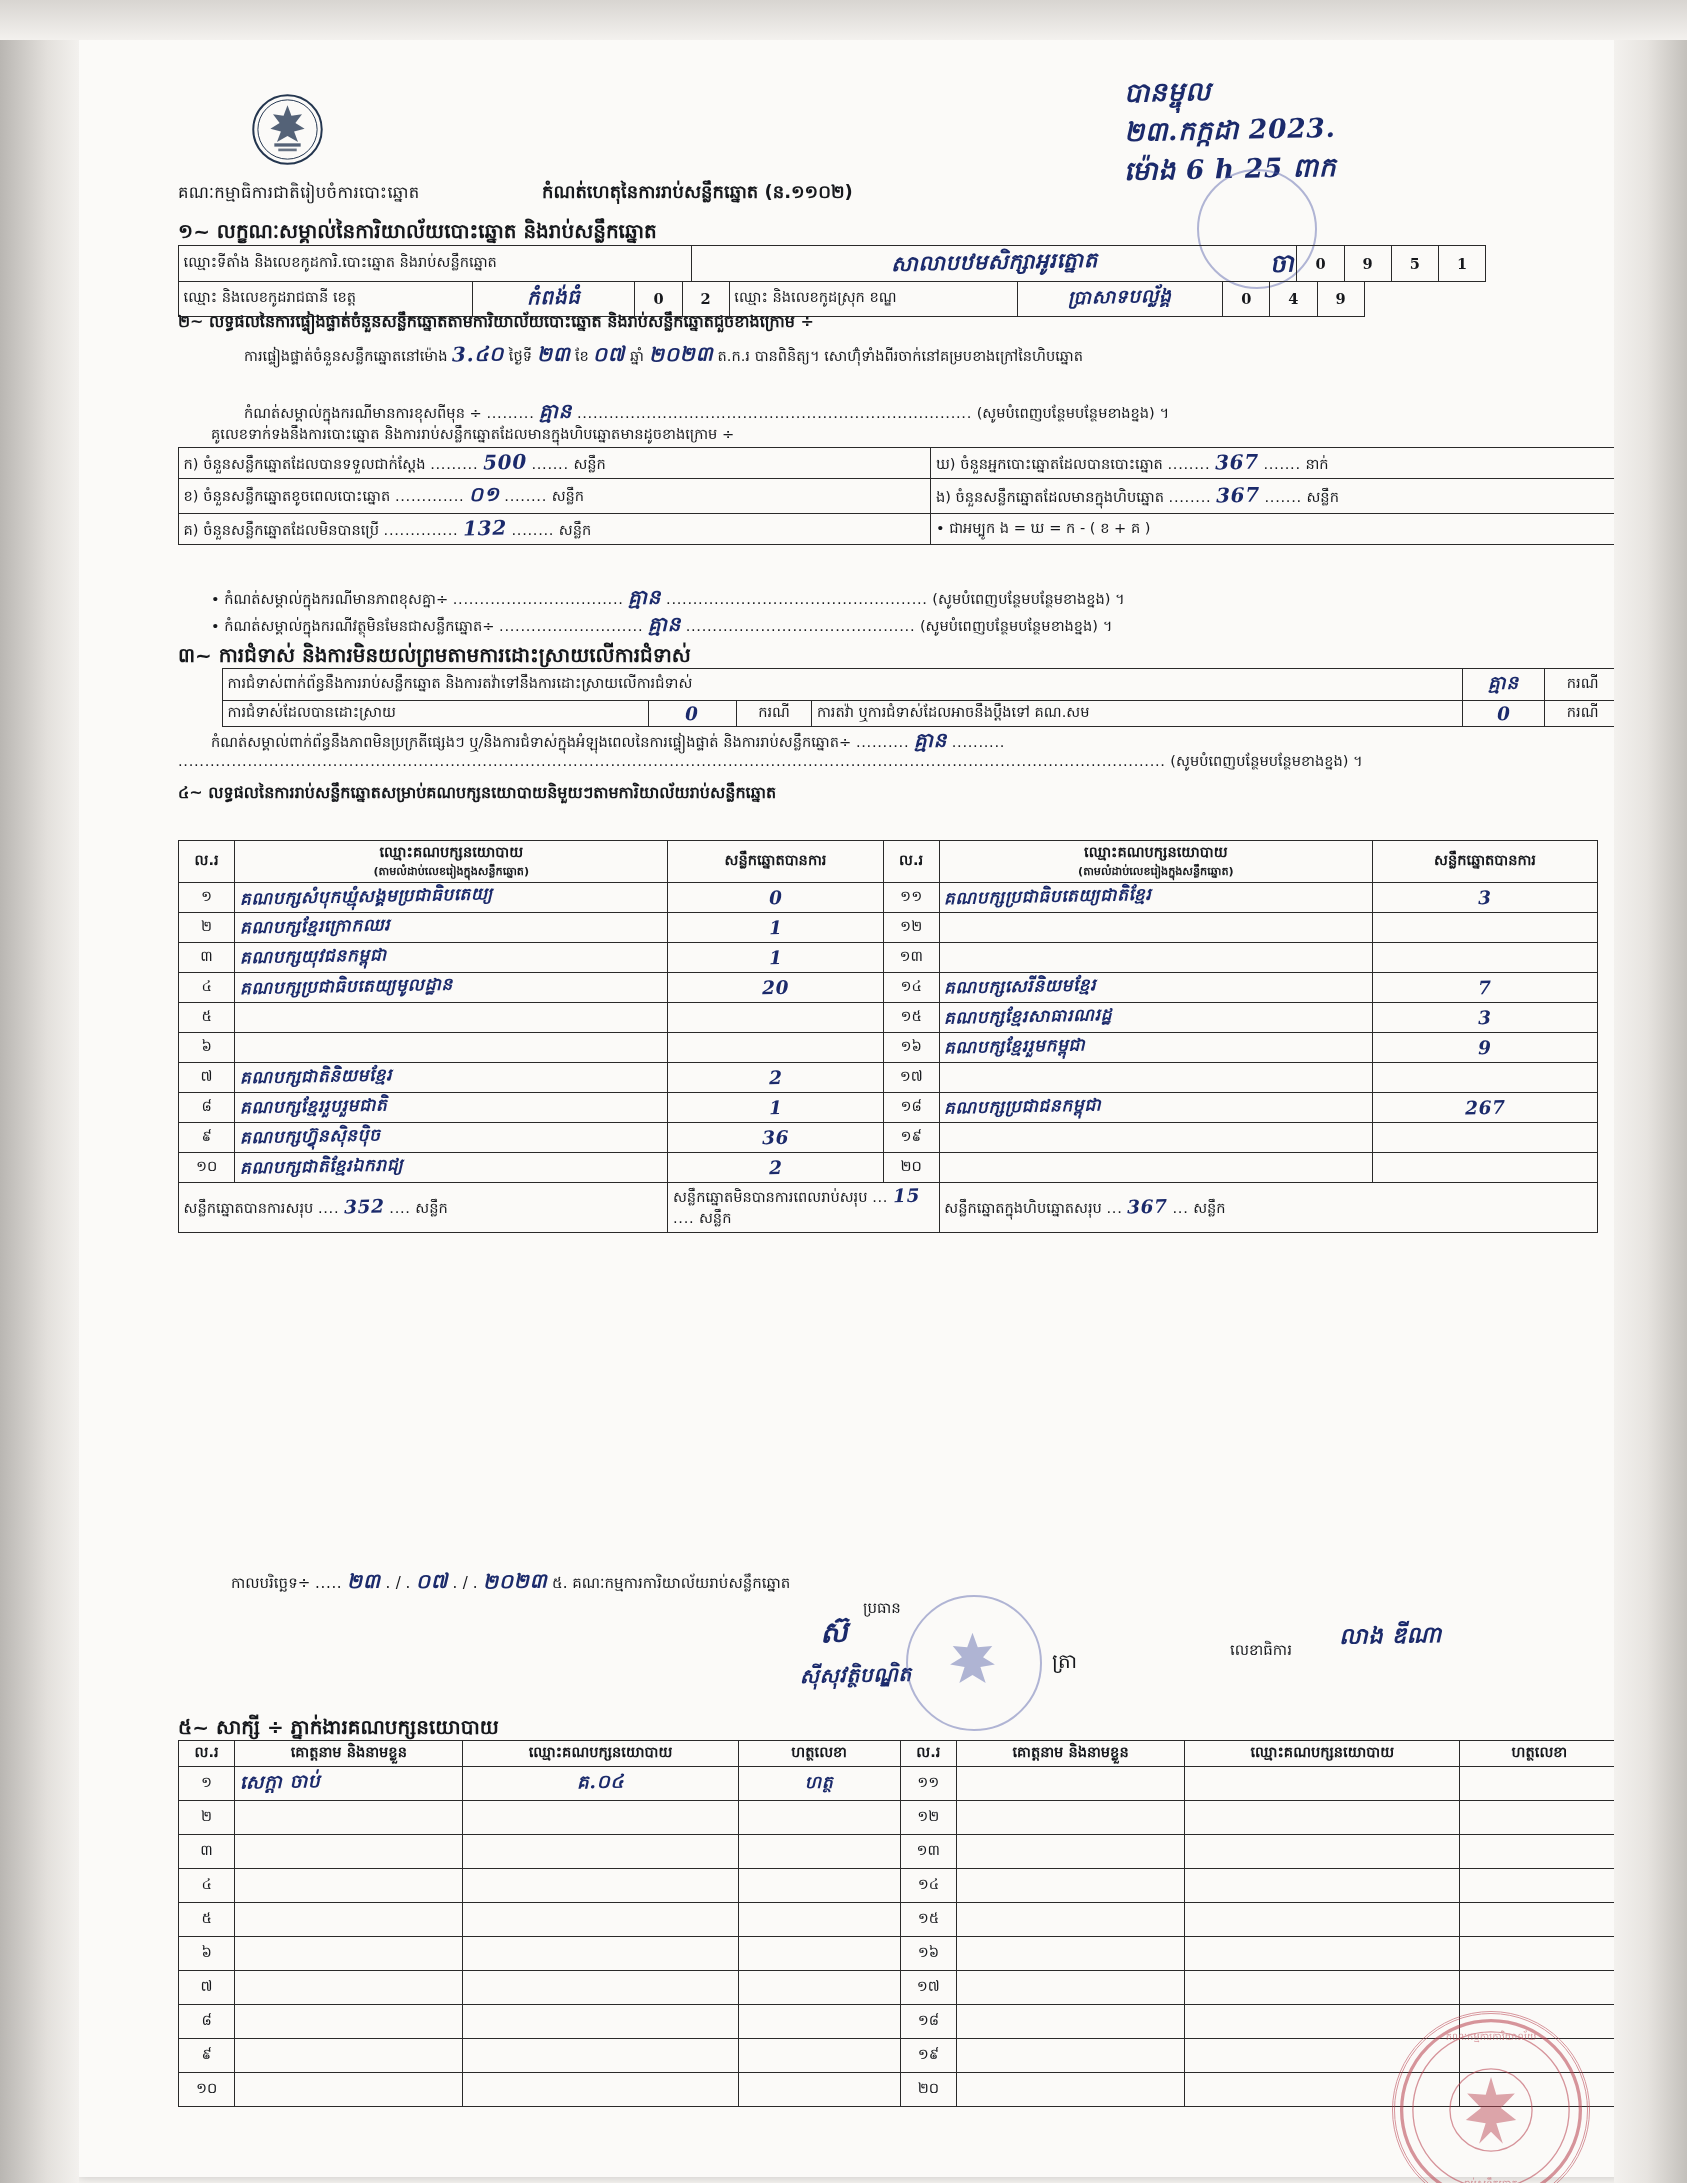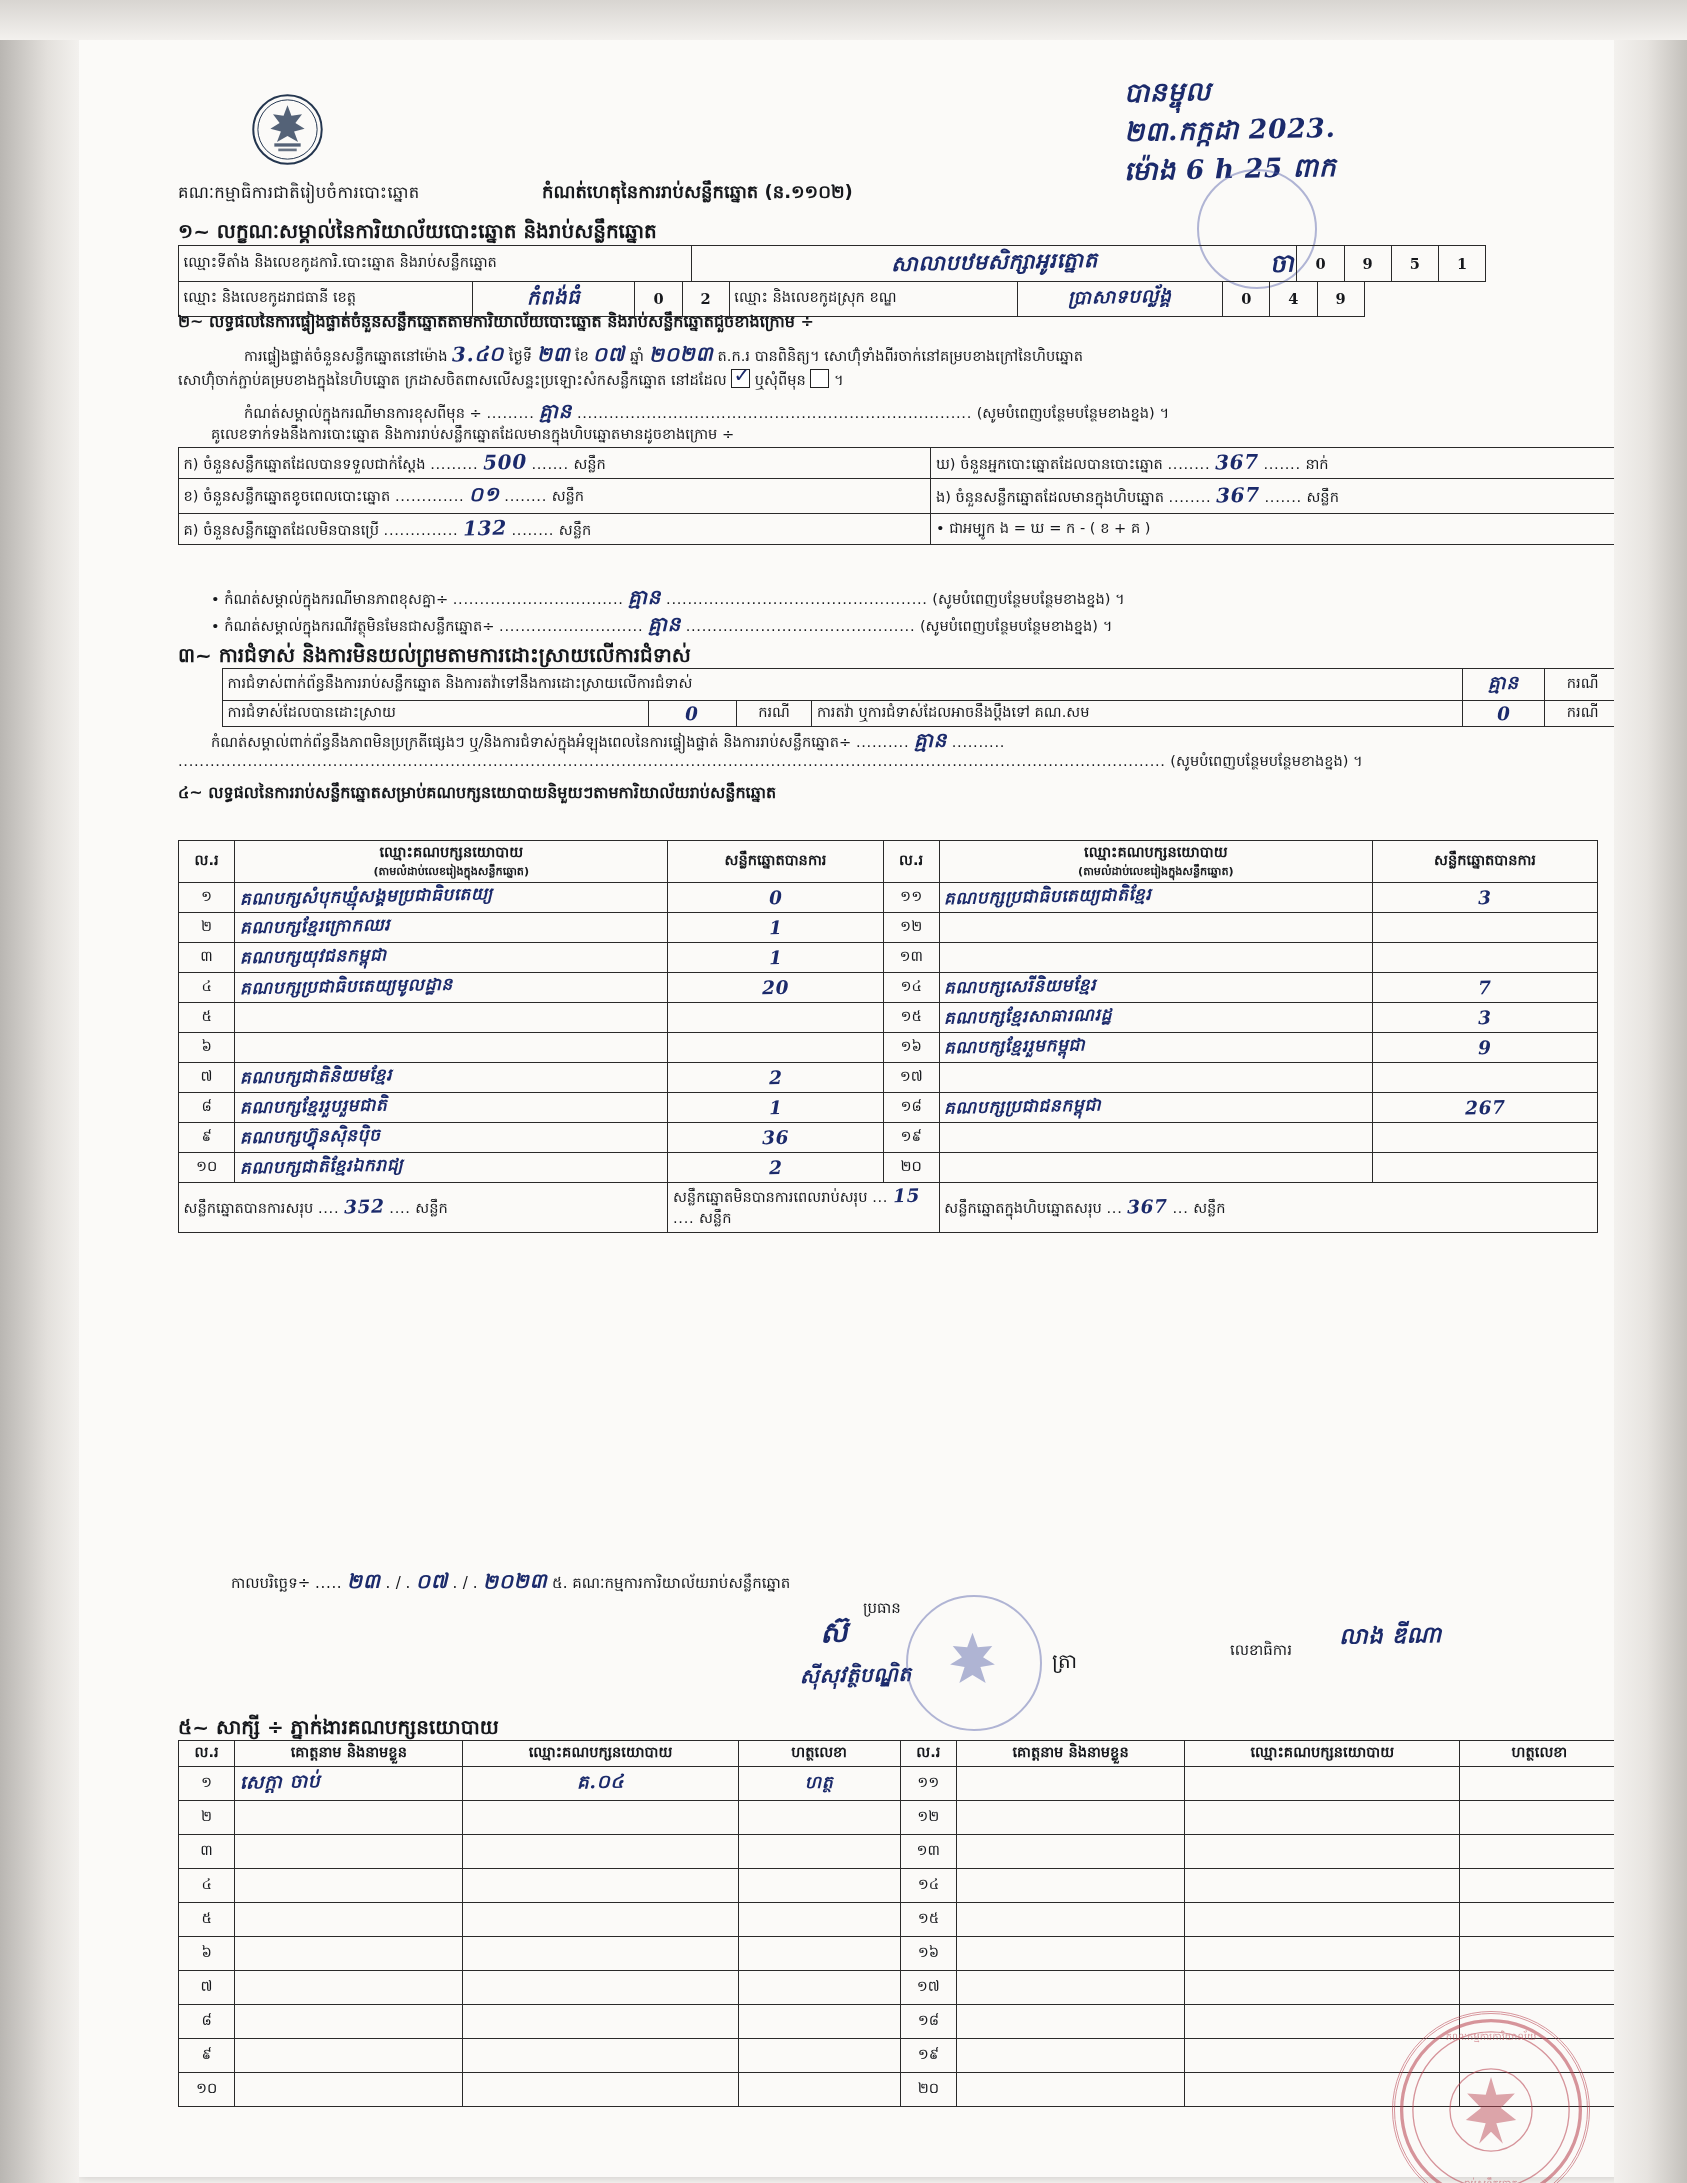"សោហ៊ុំចាក់ភ្ជាប់គម្របខាងក្នុងនៃហិបឆ្នោត" div.abs { html: <div> <span>សោហ៊ុំចាក់ភ្ជាប់គម្របខាងក្នុងនៃហិបឆ្នោត ក្រដាសចិតពាសលើសន្ទះប្រឡោះសំកសន្លឹកឆ្នោត នៅដដែល</span> <span></span> <span>ឬសុំពីមុន</span> <span></span> ។ </div> -> none }
